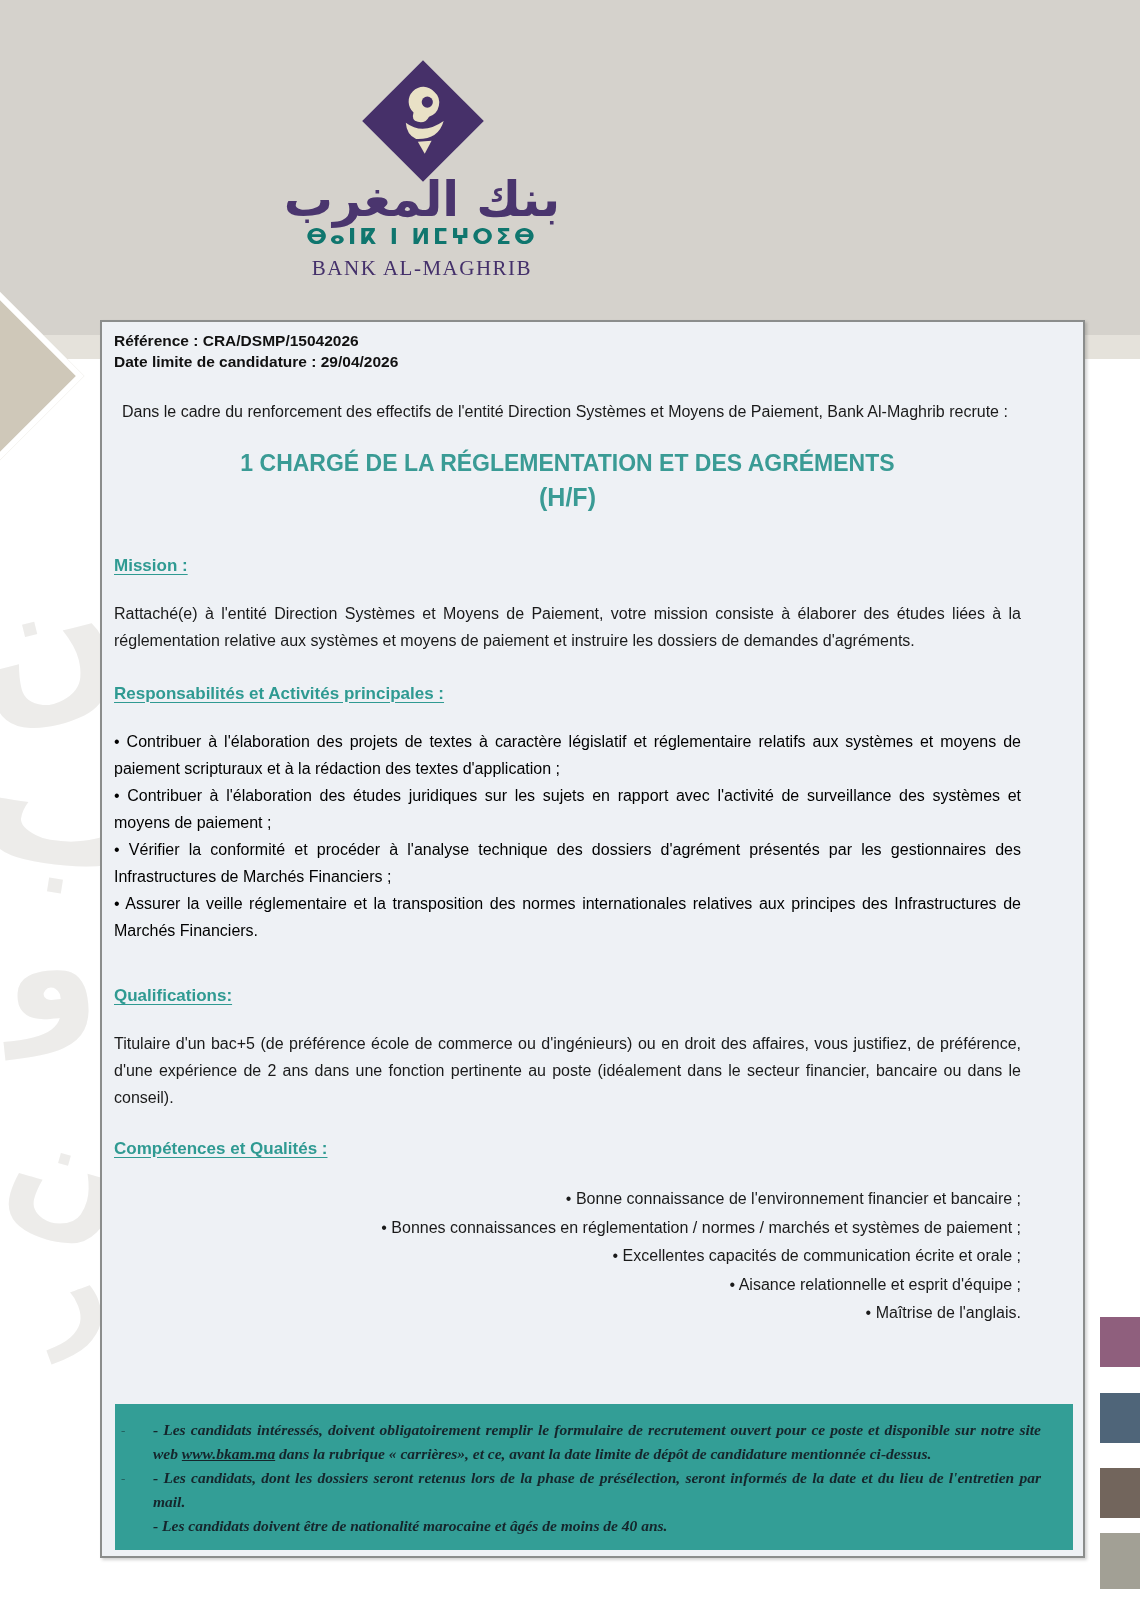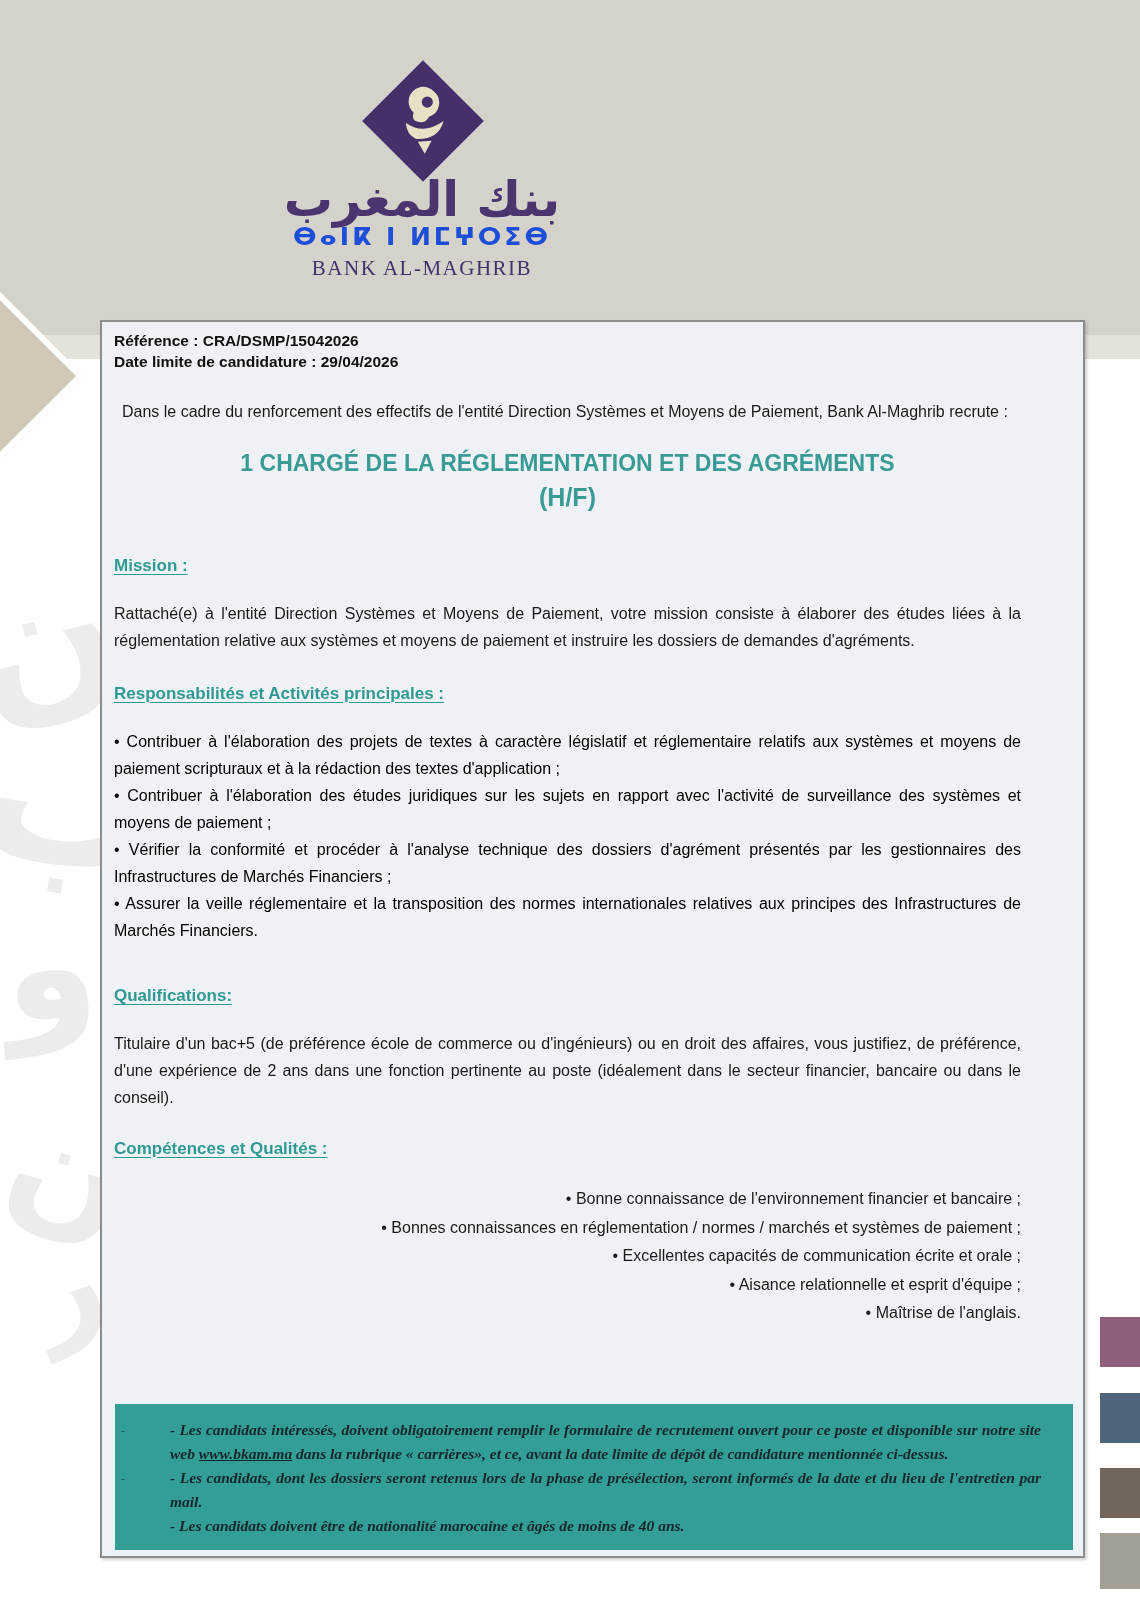"ⴱⴰⵏⴽ ⵏ ⵍⵎⵖⵔⵉⴱ" .logo-tifinagh { color: #1d4ed8 -> #0f766e; font-size: 25px -> 22px }
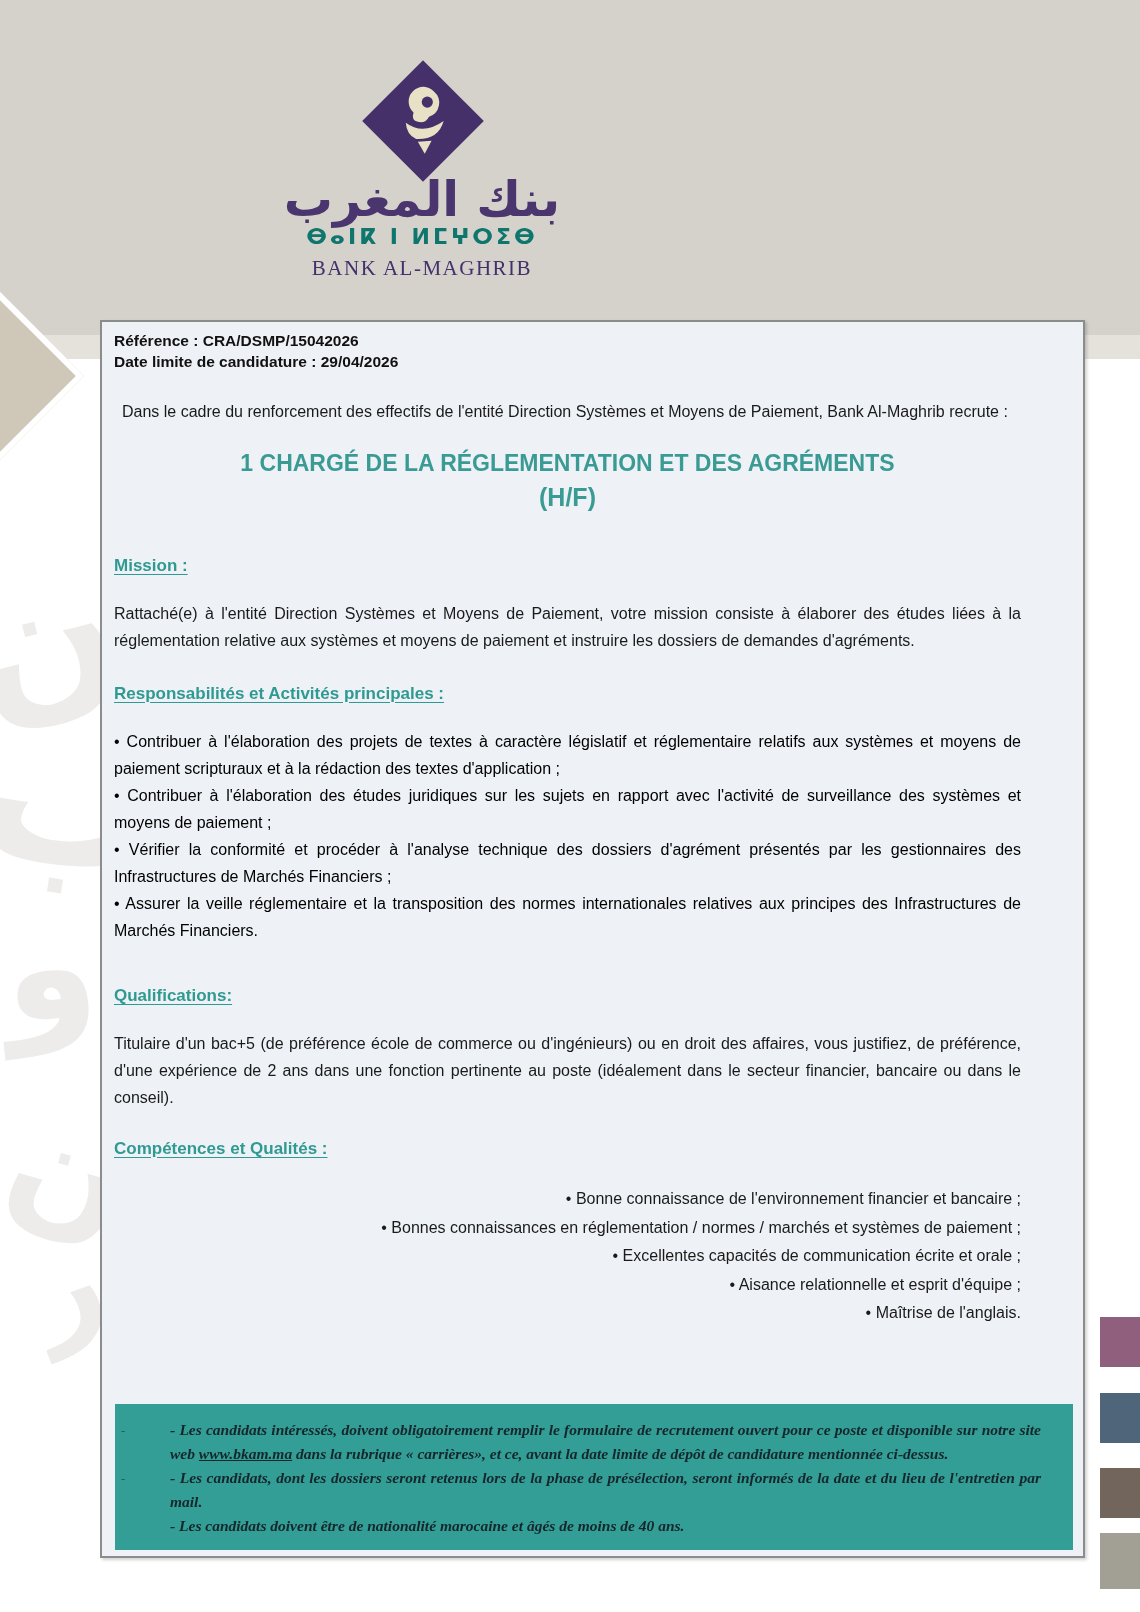"- Les candidats intéressés, doivent" .fitem { padding-left: 55px -> 38px }
